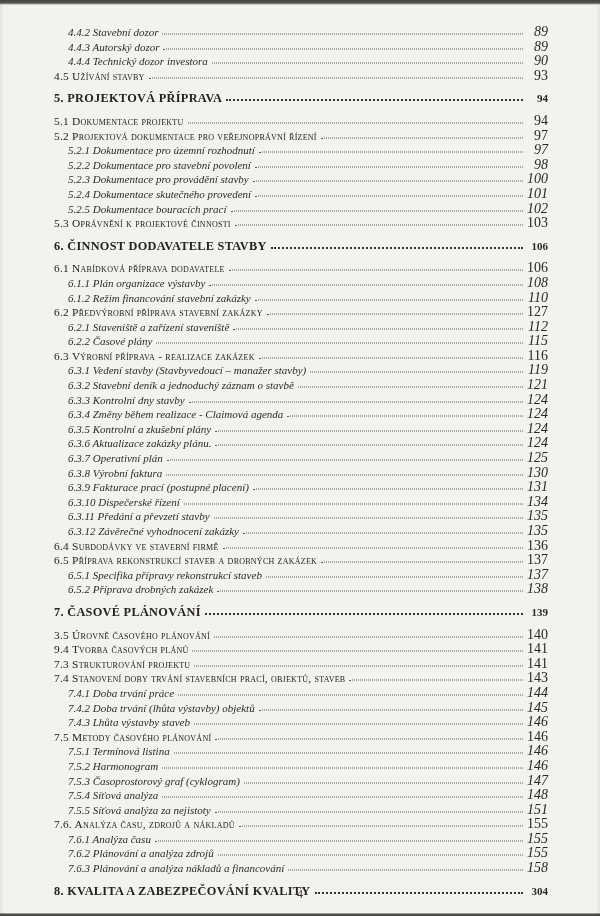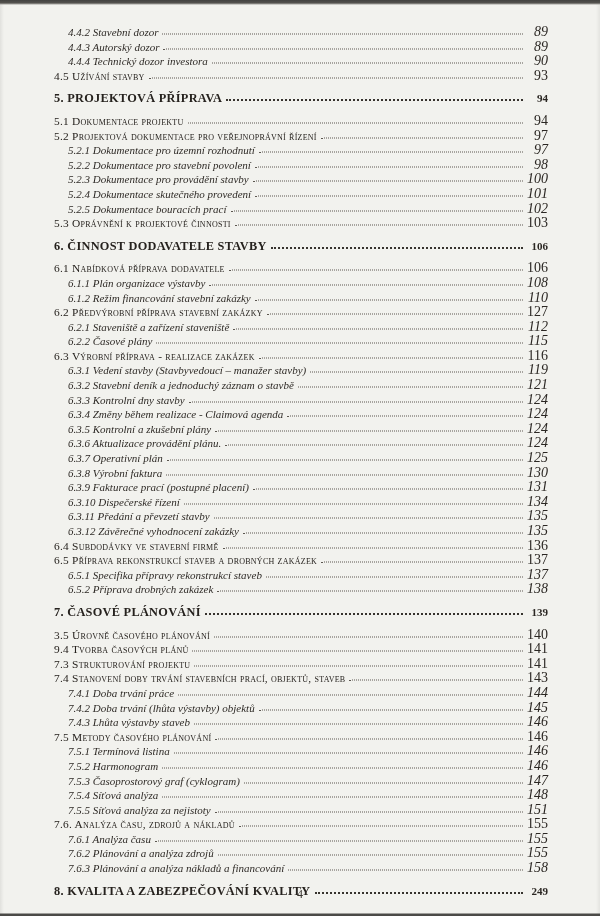"6.3.6 Aktualizace provádění plánu." span.toc-label { text: provádění -> zakázky }
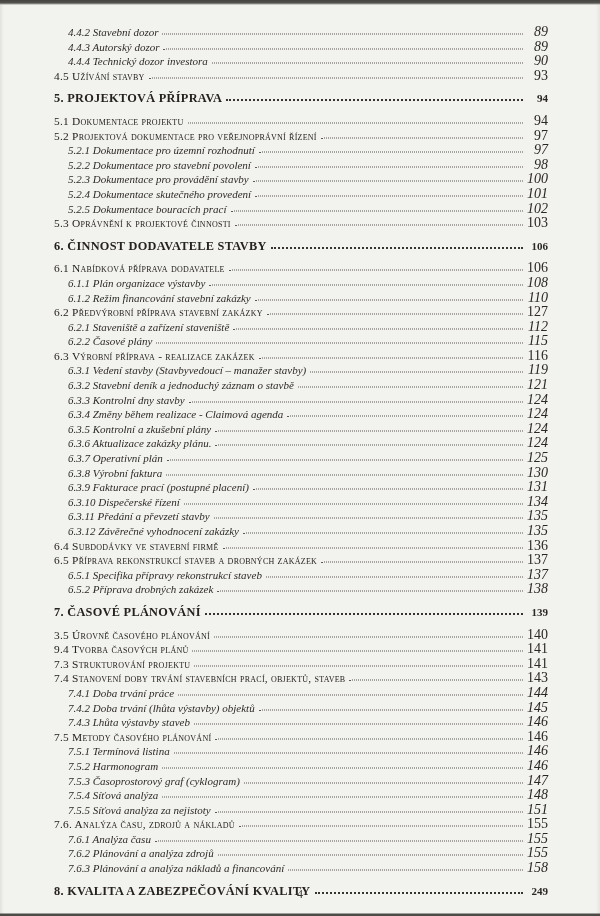"249" span.toc-page { text: 249 -> 304 }
